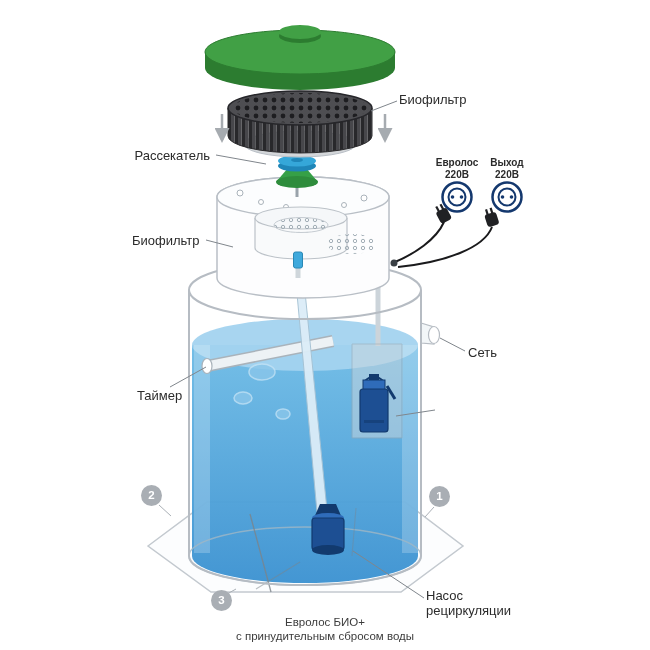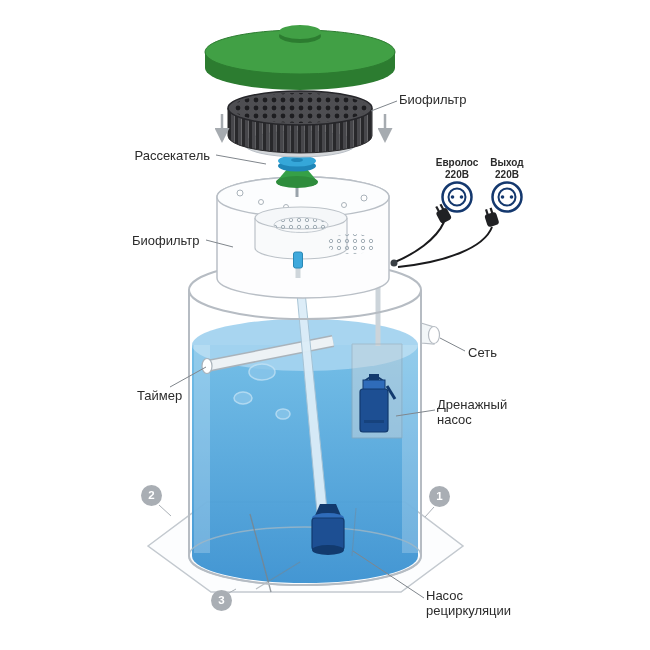"Дренажный" div.lbl { html: <div> <span>Дренажный</span> <span>насос</span> </div> -> none }
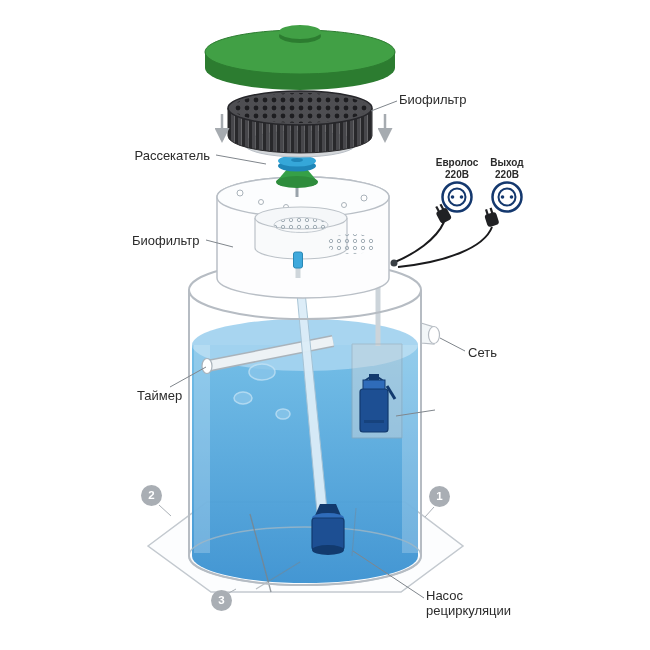"Евролос БИО+" div.caption { html: none -> <div> <span>Евролос БИО+</span> <span>с принудительным сбросом воды</span> </div> }
